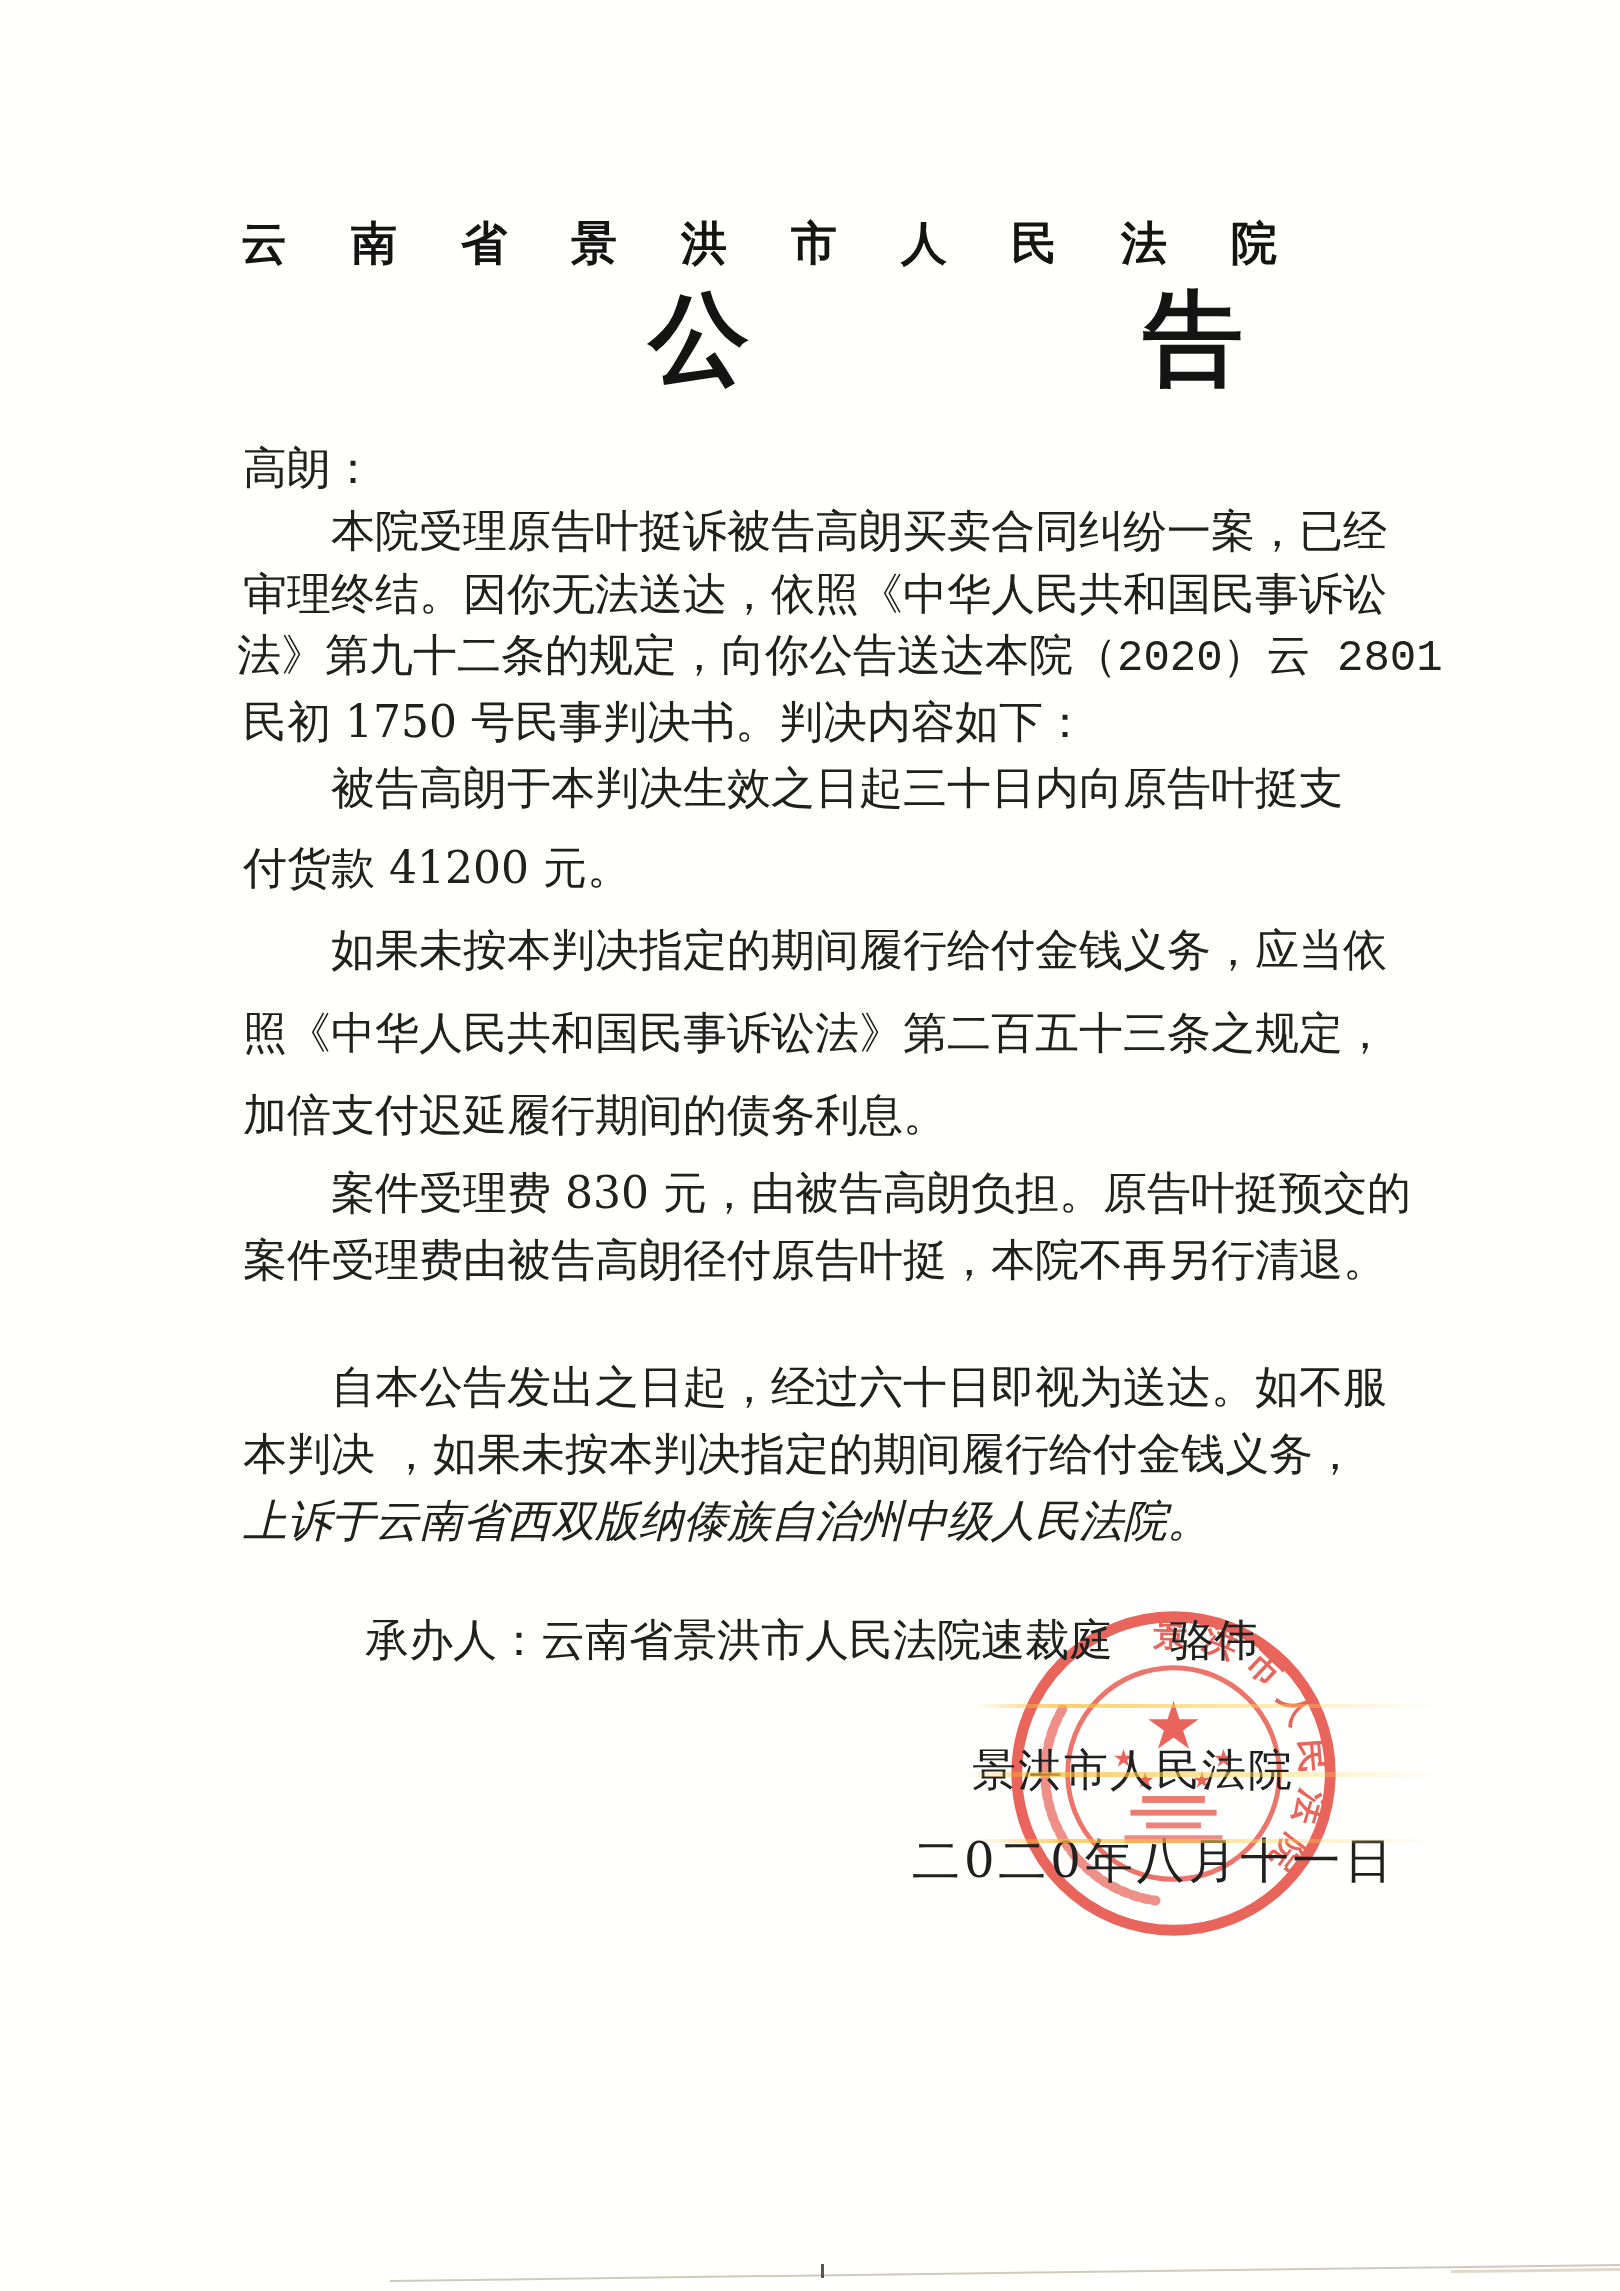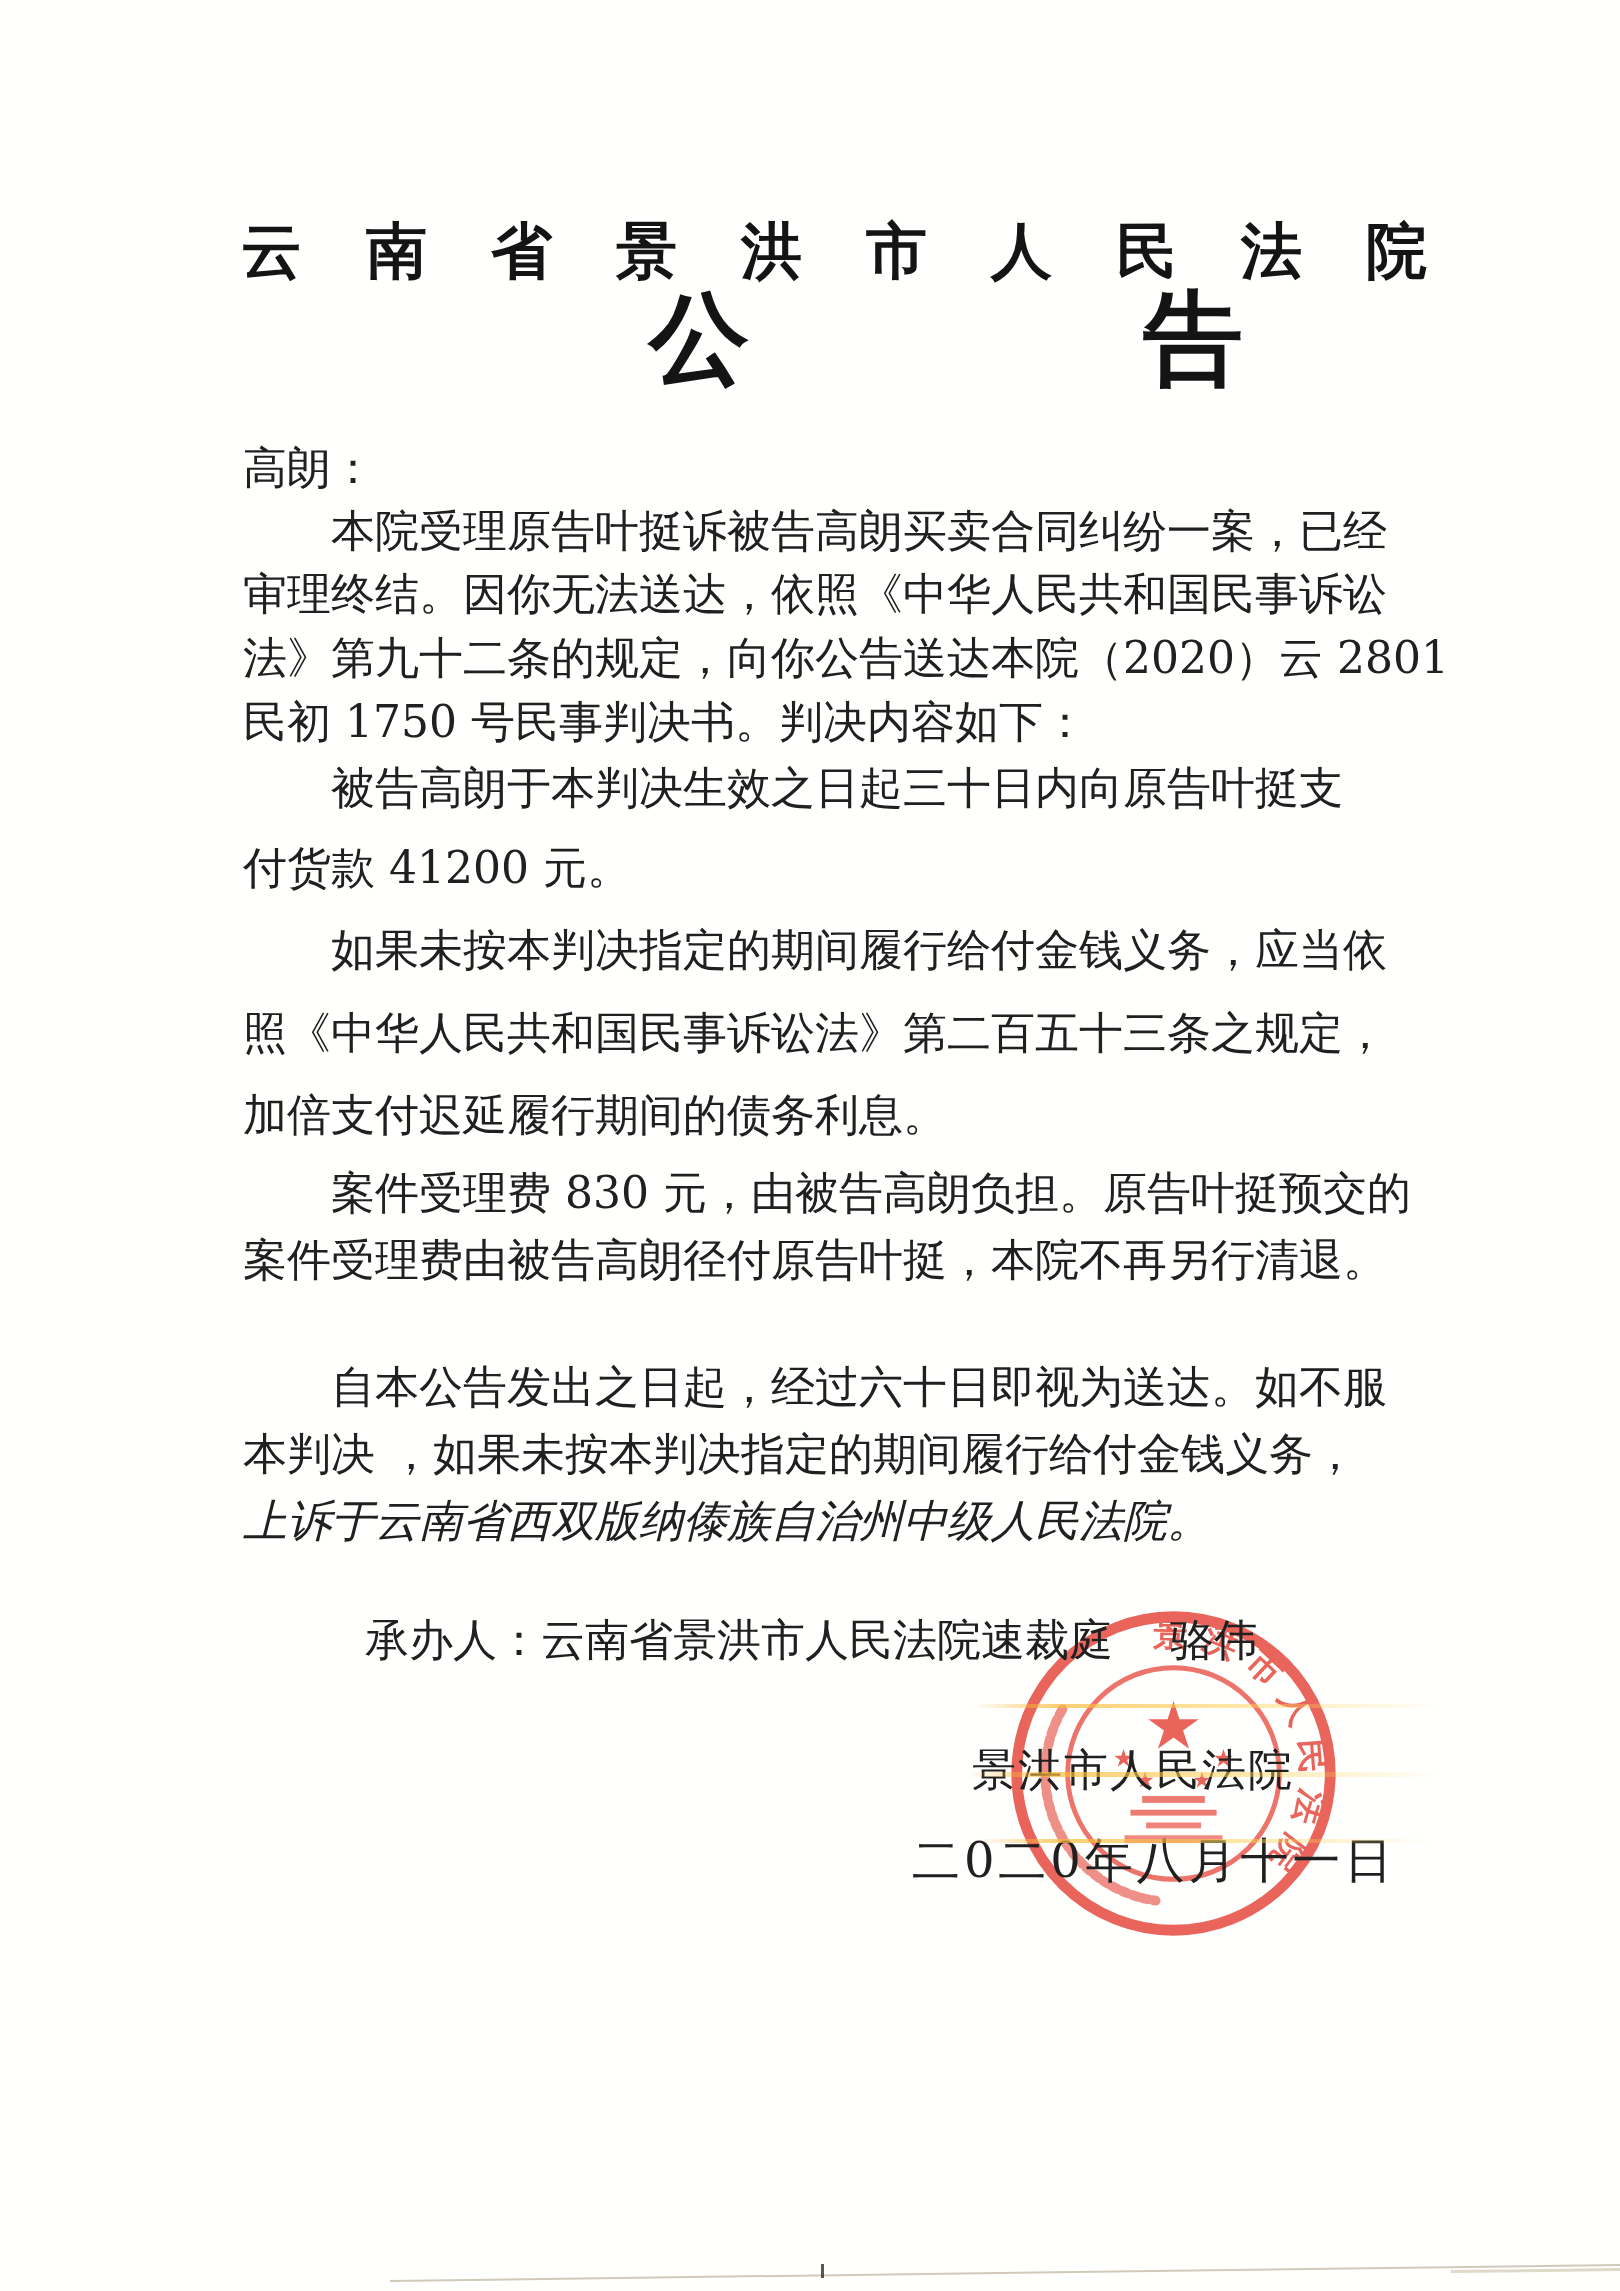"云南省景洪市人民法院" .title1 { font-size: 61px -> 46px }
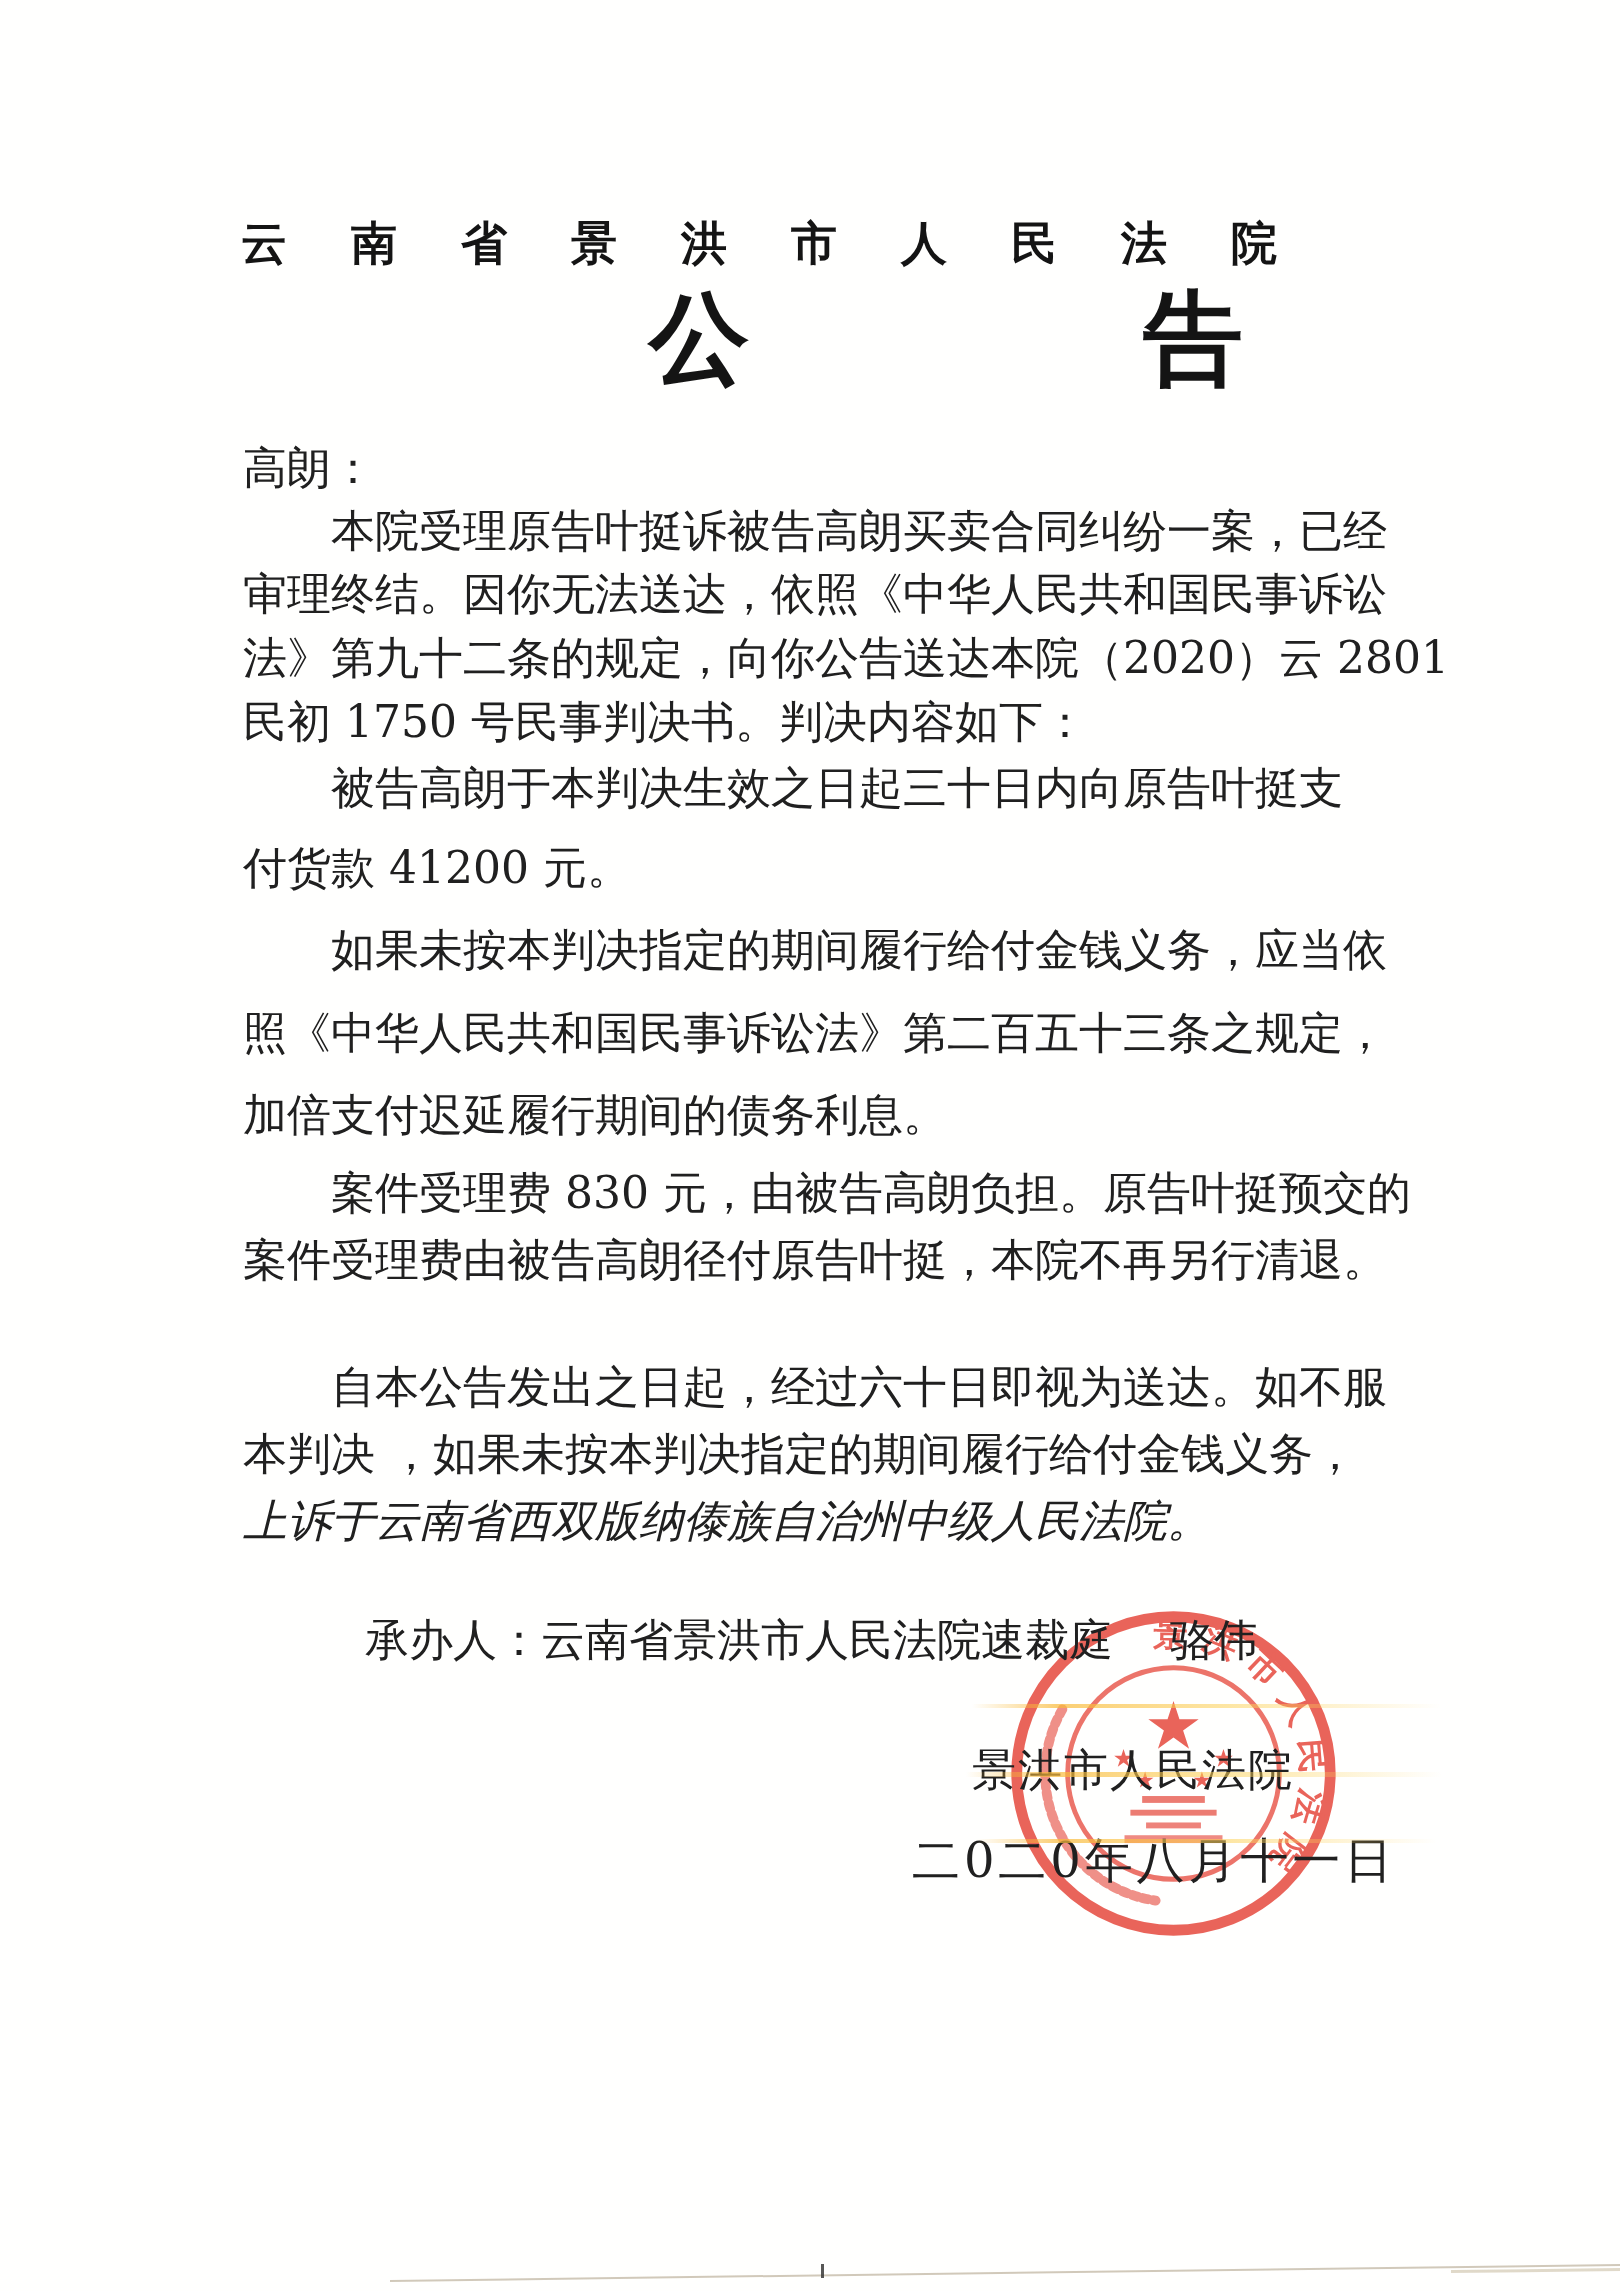"法》第九十二条的规定，向你公告送达本院（2020）云 2801" .ln2 { font-family: none -> Liberation Mono, monospace; left: 243px -> 237px }
